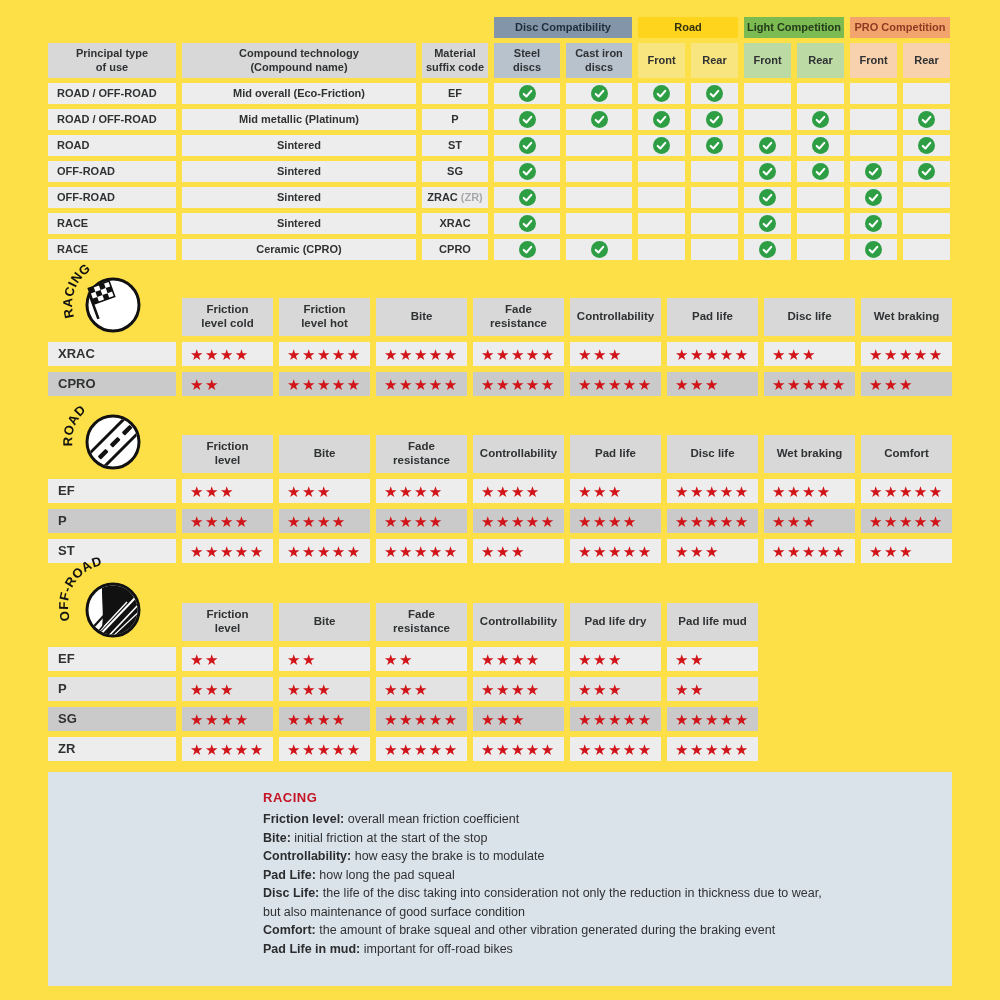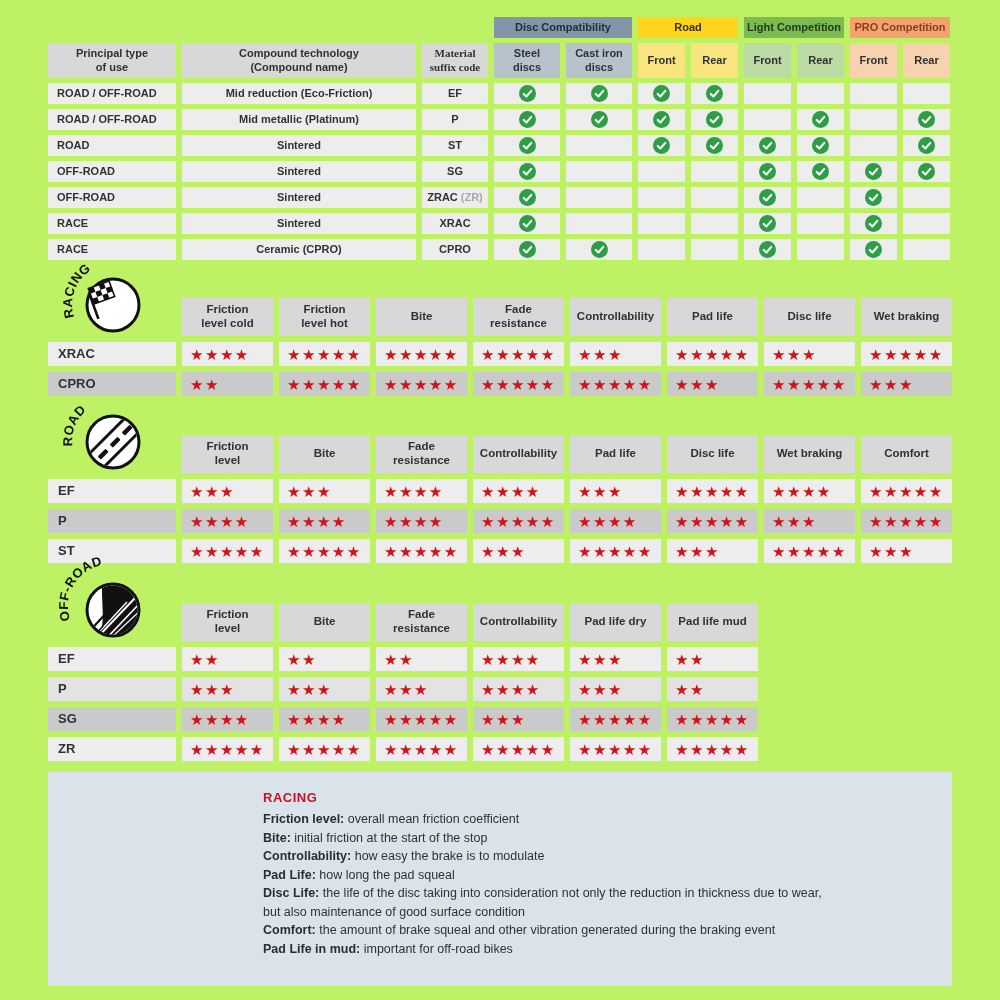"Disc Compatibility" .page { background: #bef264 -> #fde047 }
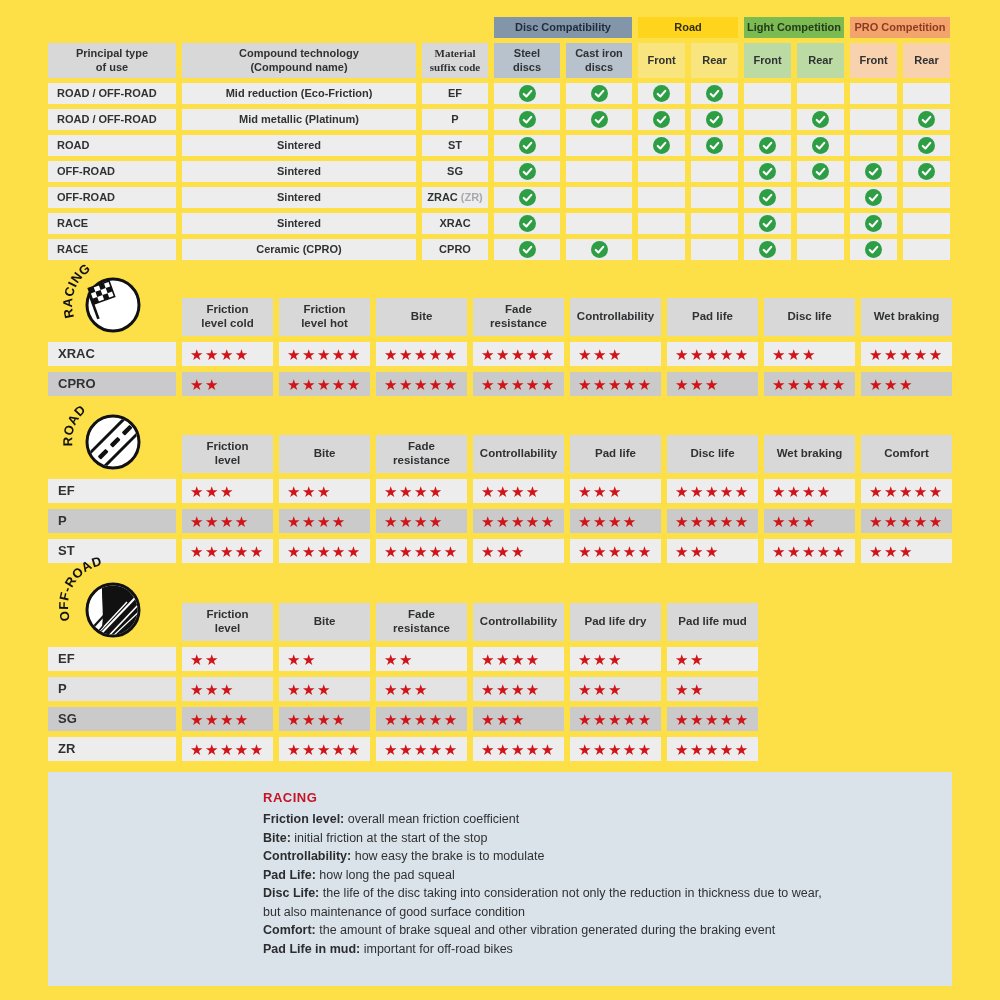"Material" div.grid-cell { font-family: Liberation Serif, serif -> none }
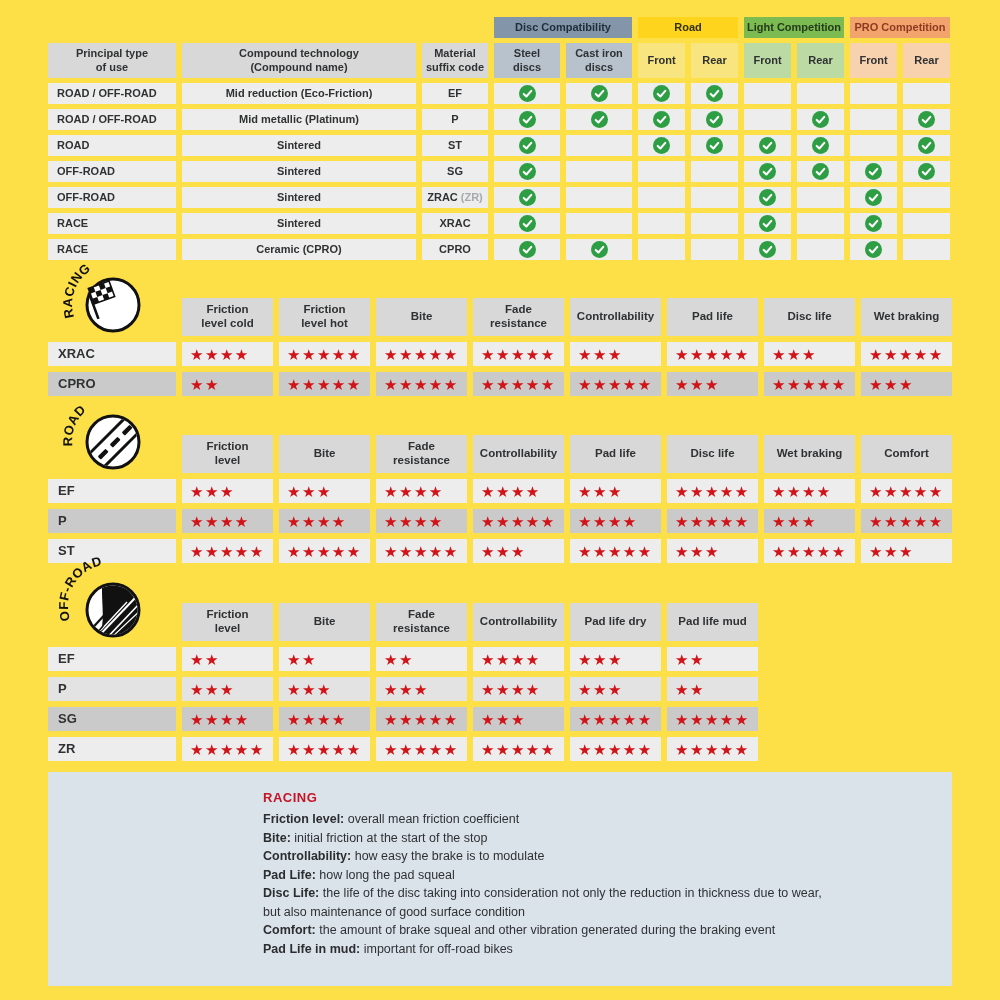"Mid reduction (Eco-Friction)" div.grid-cell { text: reduction -> overall }
